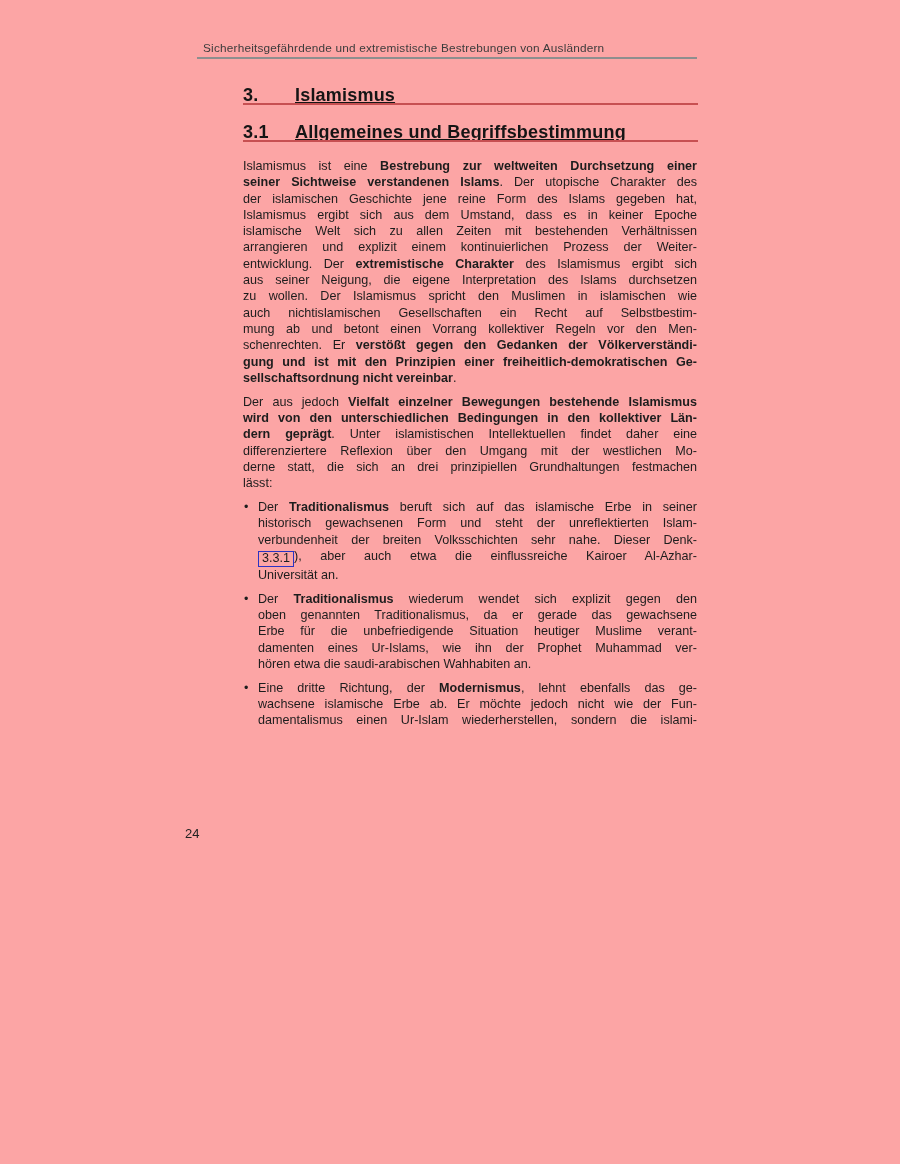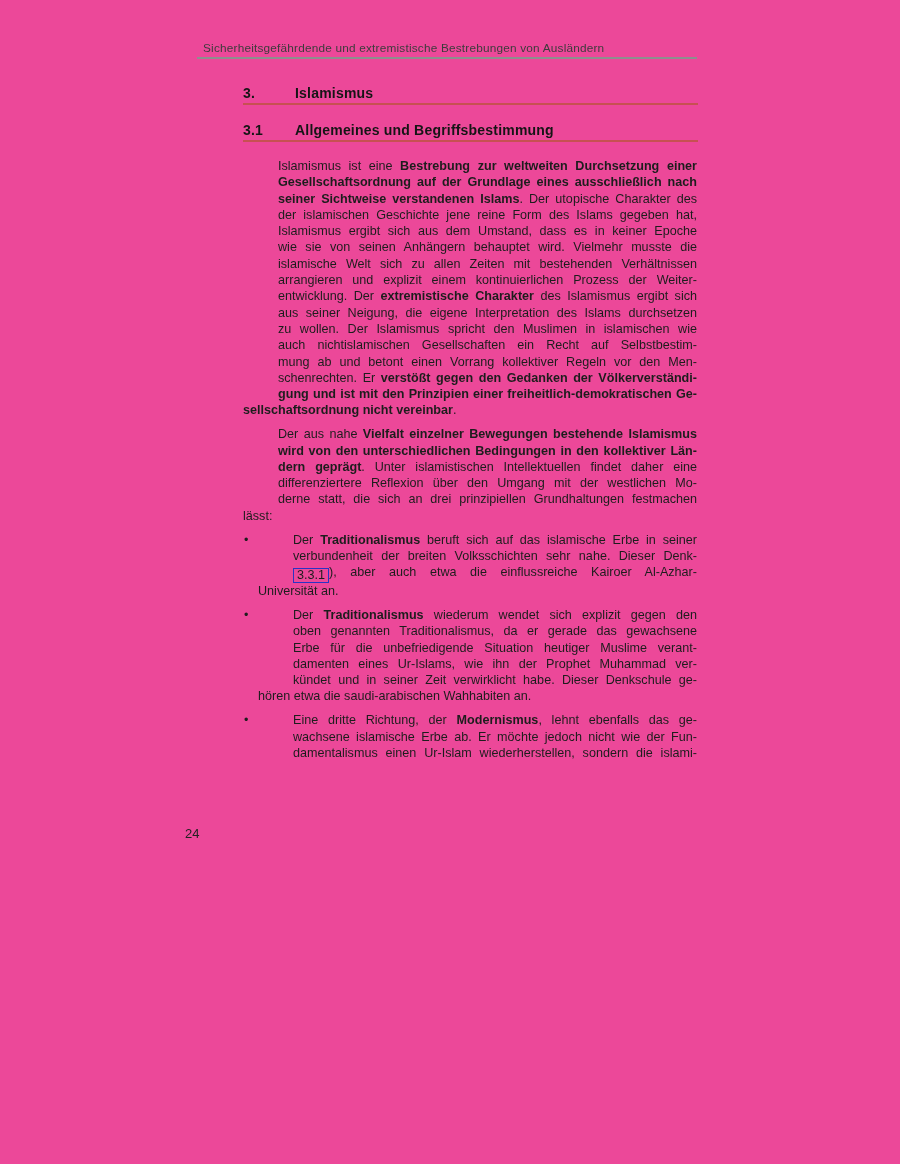"Sicherheitsgefährdende und" .page { background: #ec4899 -> #fca5a5 }
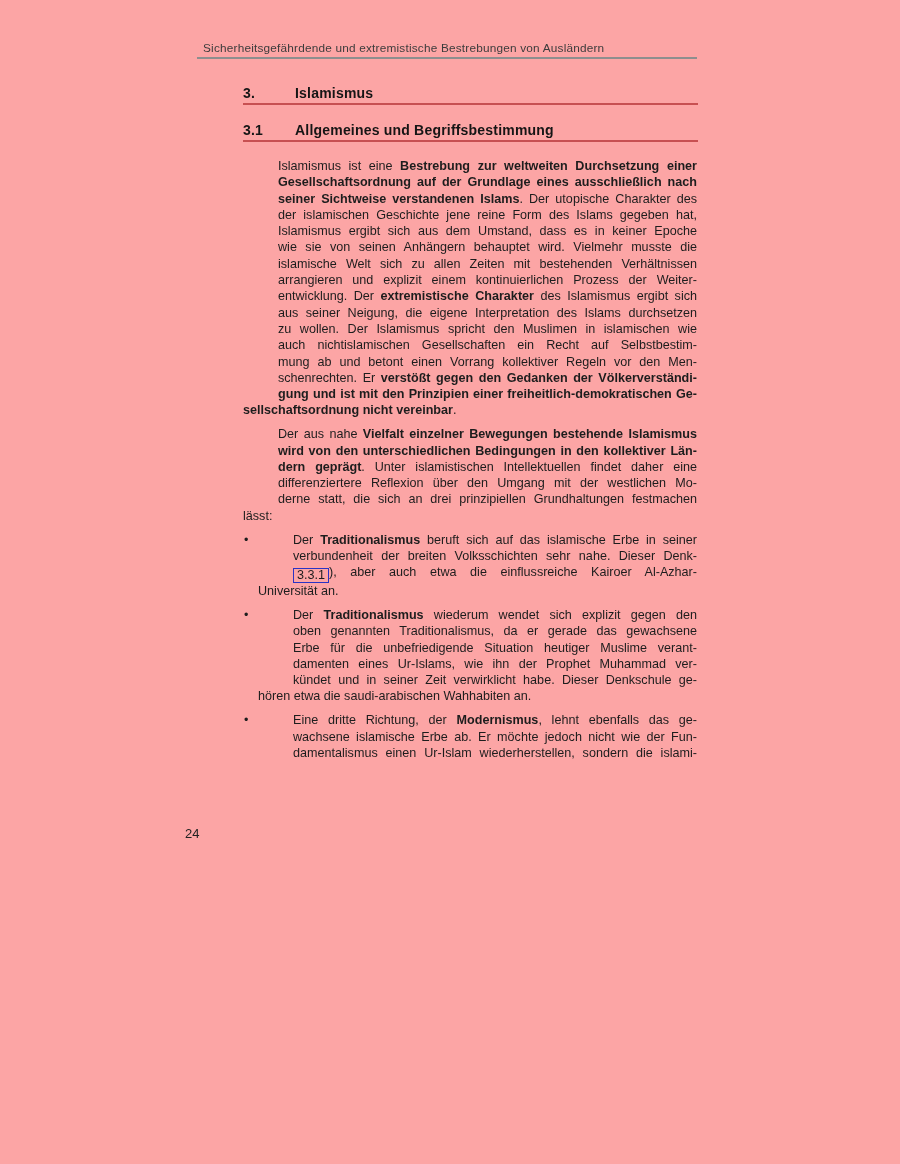"3. Islamismus" .heading { font-size: 14px -> 18px; text-decoration: none -> underline }
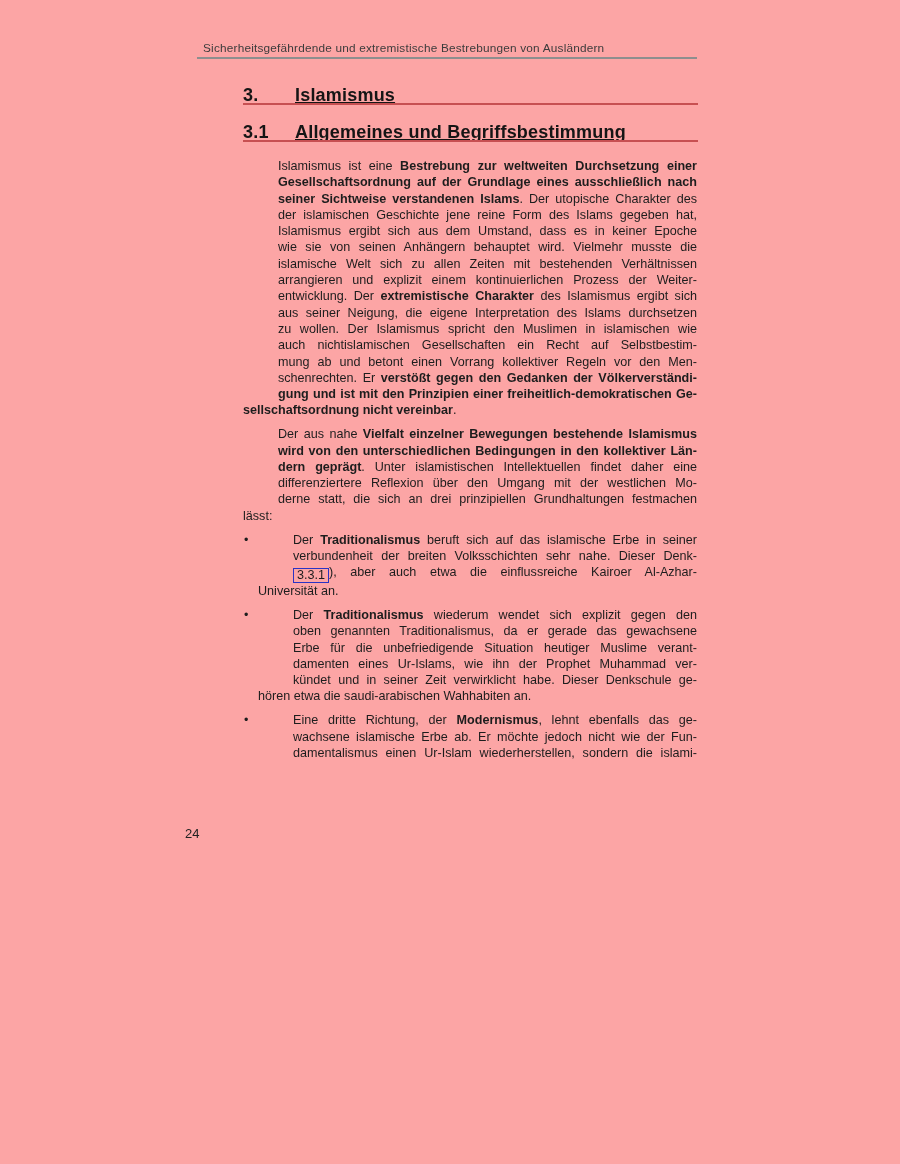"Islamismus ist eine Bestrebung zur" .line.just { margin-left: 35px -> none }
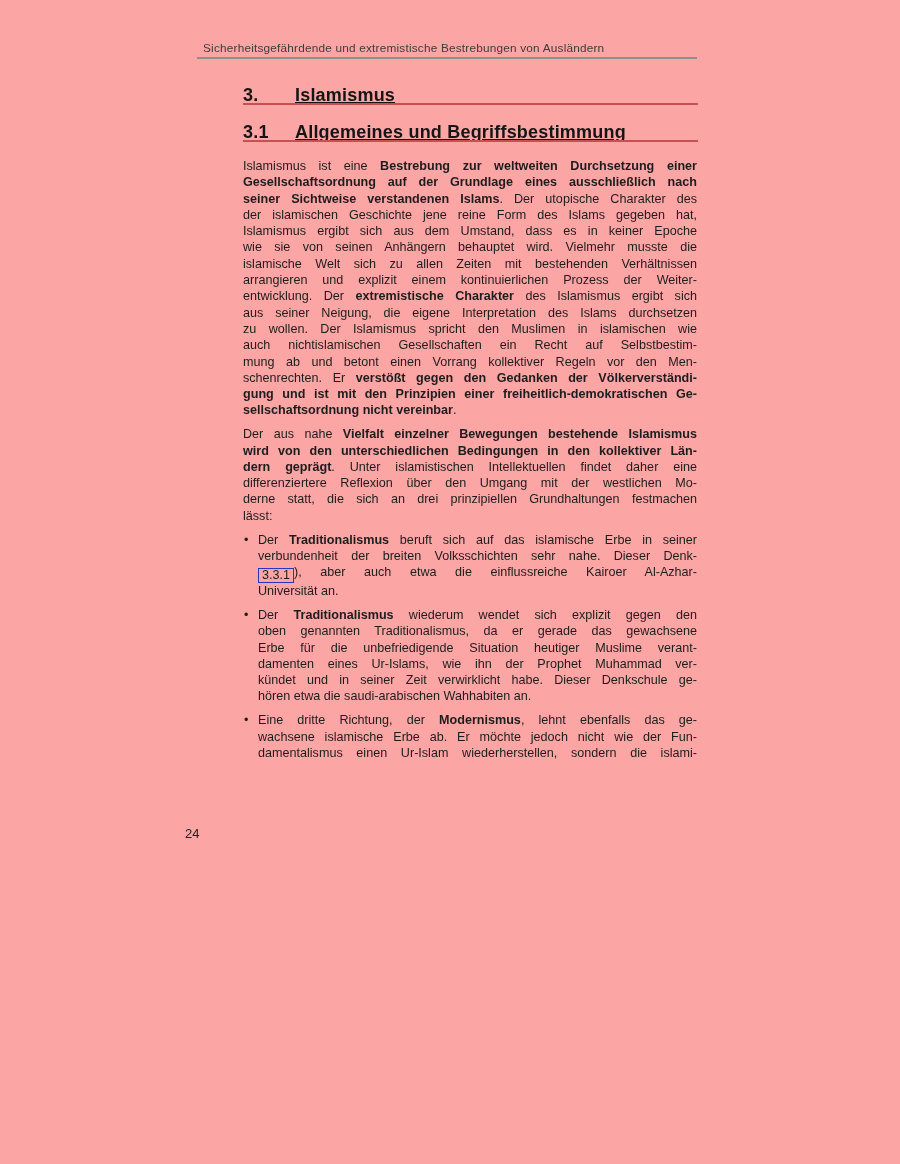"Gesellschaftsordnung auf der Grundlage" div.line { html: <div><b>Gesellschaftsordnung auf der Grundlage eines ausschließlich nach</b></div> -> none }
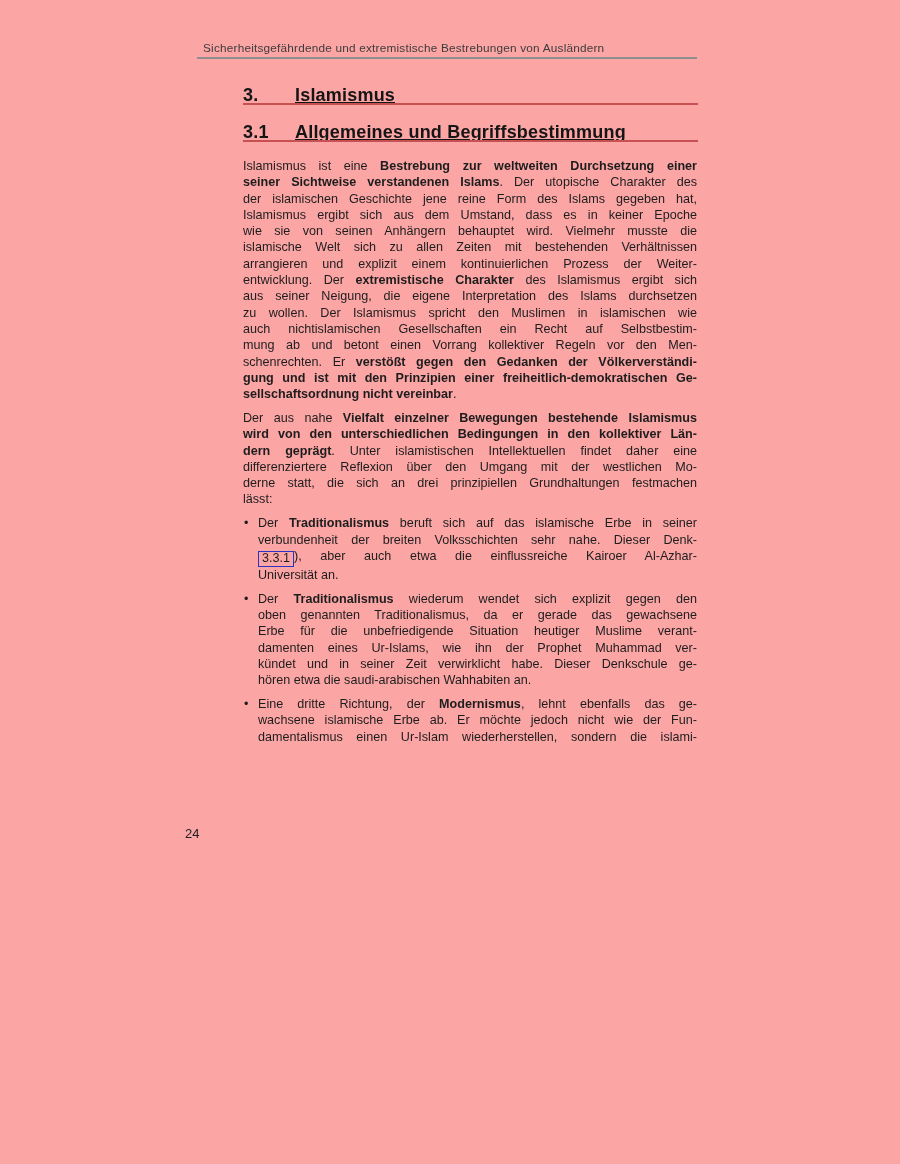"wie sie von seinen Anhängern" div.line { html: <div><span>wie sie von seinen Anhängern behauptet wird. Vielmehr musste die</span></div> -> none }
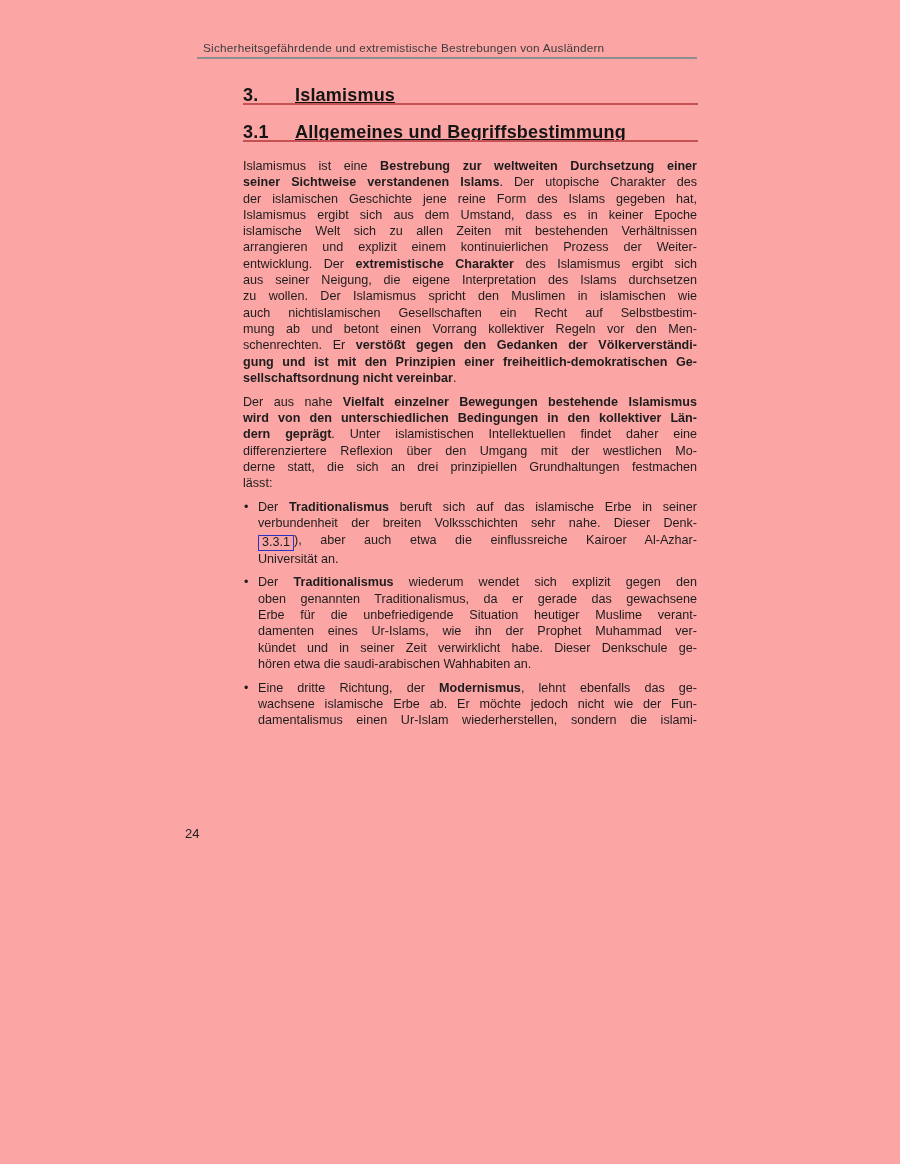"Der aus nahe" span { text: nahe -> jedoch }
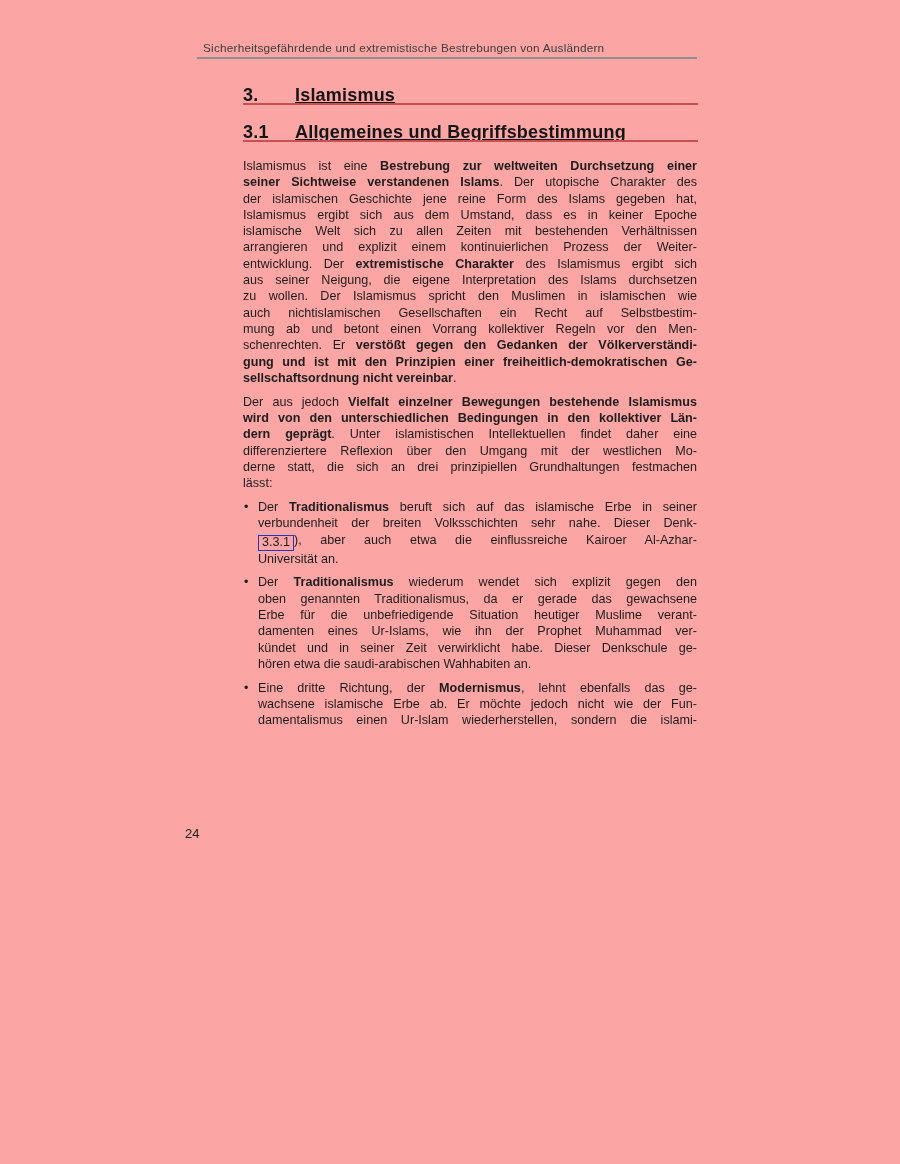"historisch gewachsenen Form und steht" div.line { html: none -> <div><span>historisch gewachsenen Form und steht der unreflektierten Islam-</span></div> }
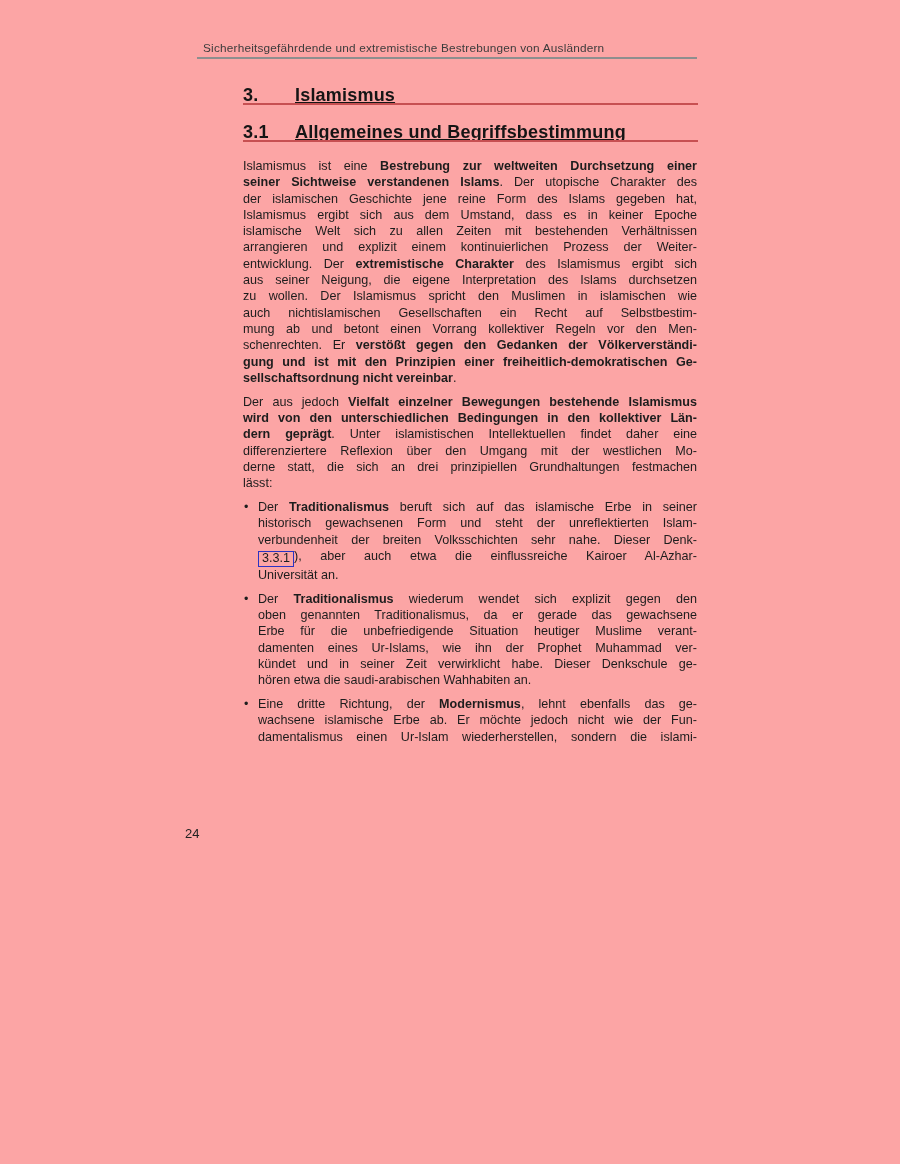"kündet und in seiner Zeit" div.line { html: <div><span>kündet und in seiner Zeit verwirklicht habe. Dieser Denkschule ge-</span></div> -> none }
